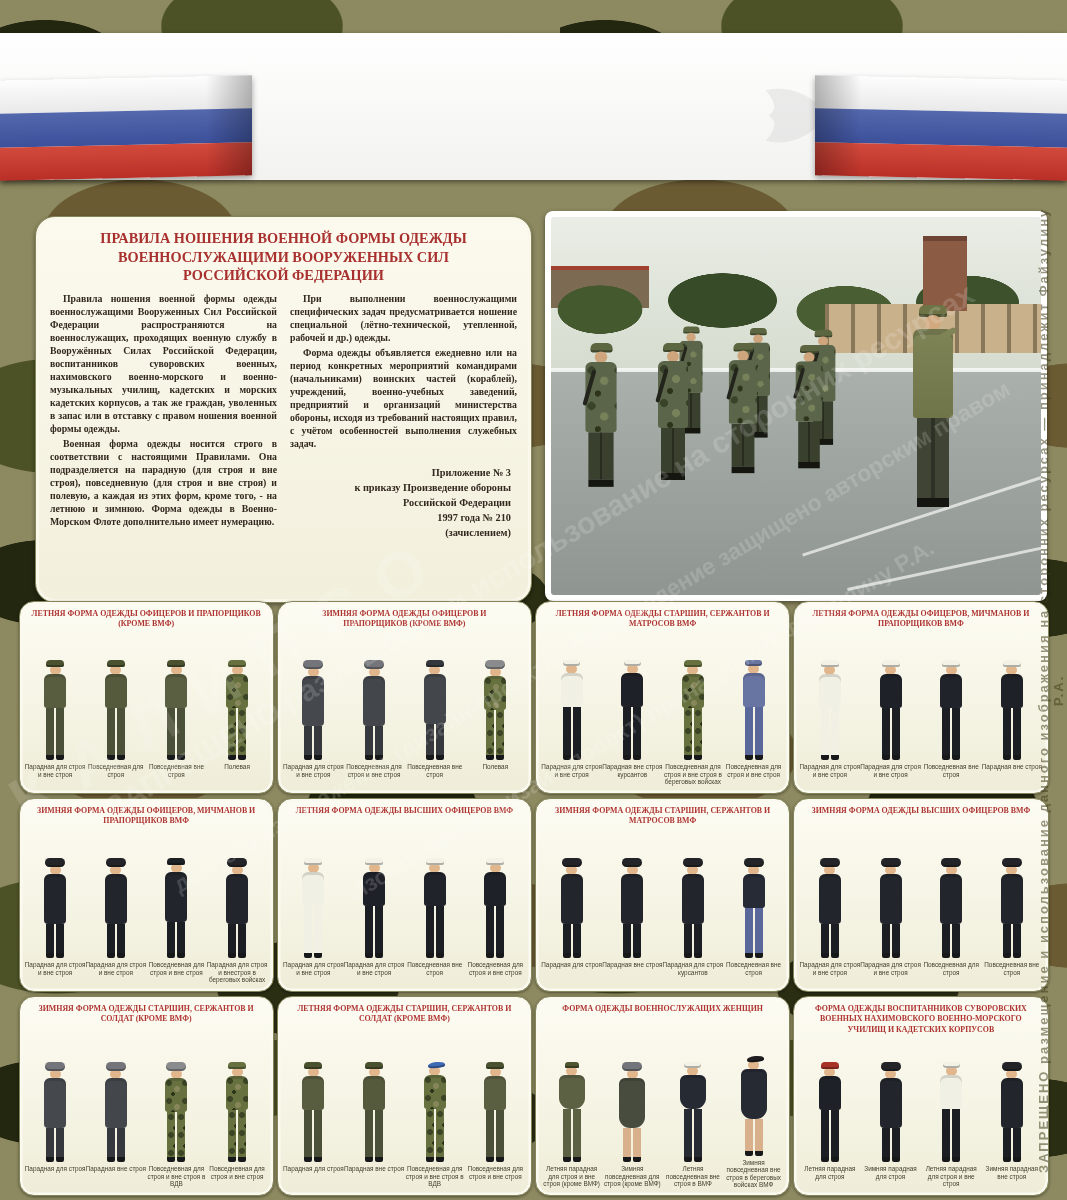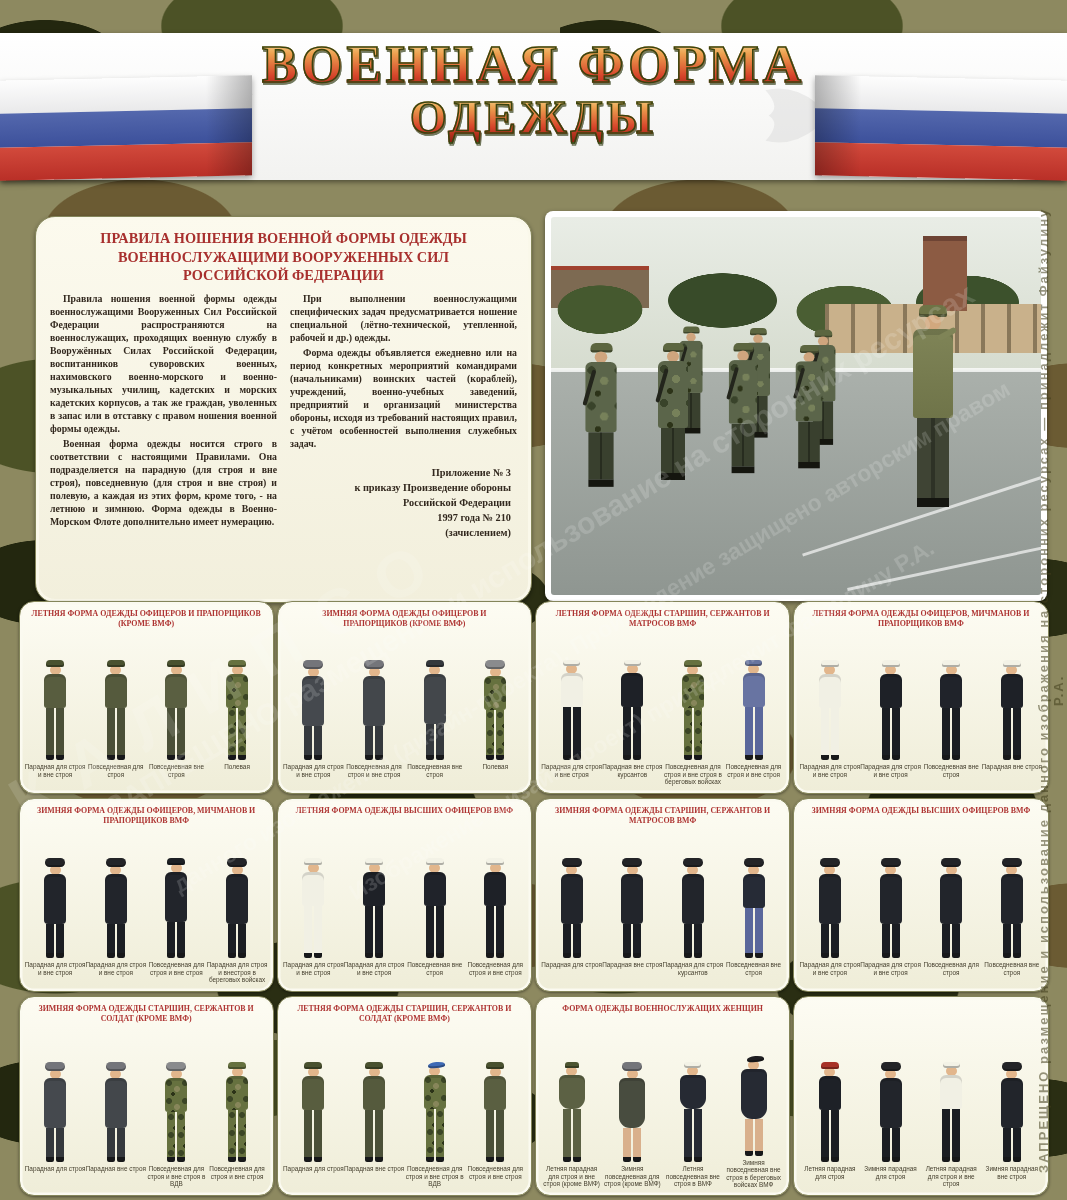"ВОЕННАЯ ФОРМА" div.banner-title { html: <div> <span>ВОЕННАЯ ФОРМА</span> <span>ОДЕЖДЫ</span> </div> -> none }
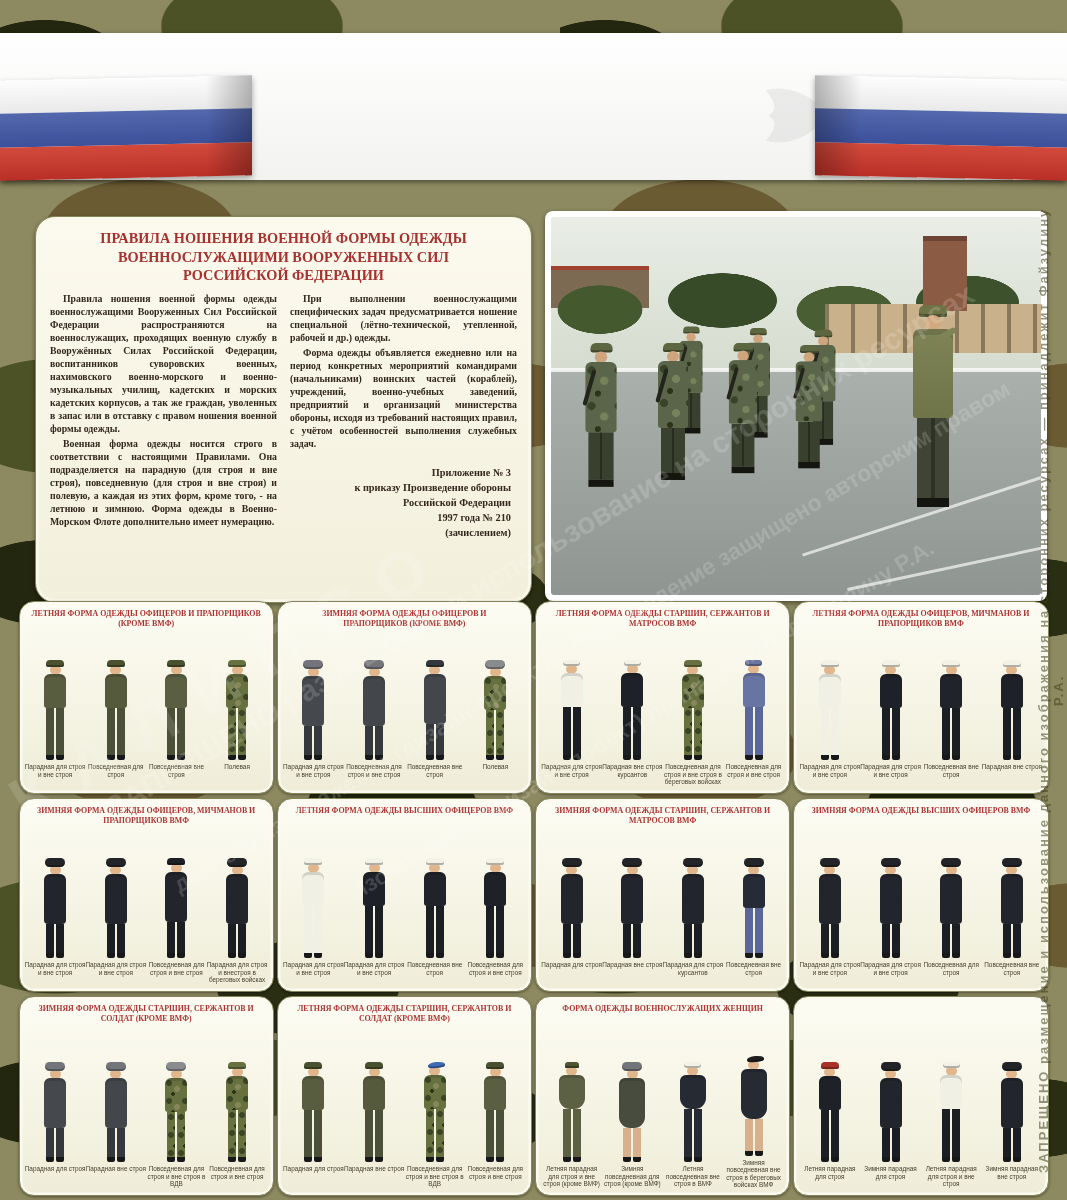"ФОРМА ОДЕЖДЫ ВОСПИТАННИКОВ СУВОРОВСКИХ" h3.upanel-header { html: none -> <h3>ФОРМА ОДЕЖДЫ ВОСПИТАННИКОВ СУВОРОВСКИХ ВОЕННЫХ НАХИМОВСКОГО ВОЕННО-МОРСКОГО УЧИЛИЩ И КАДЕТСКИХ КОРПУСОВ</h3> }
